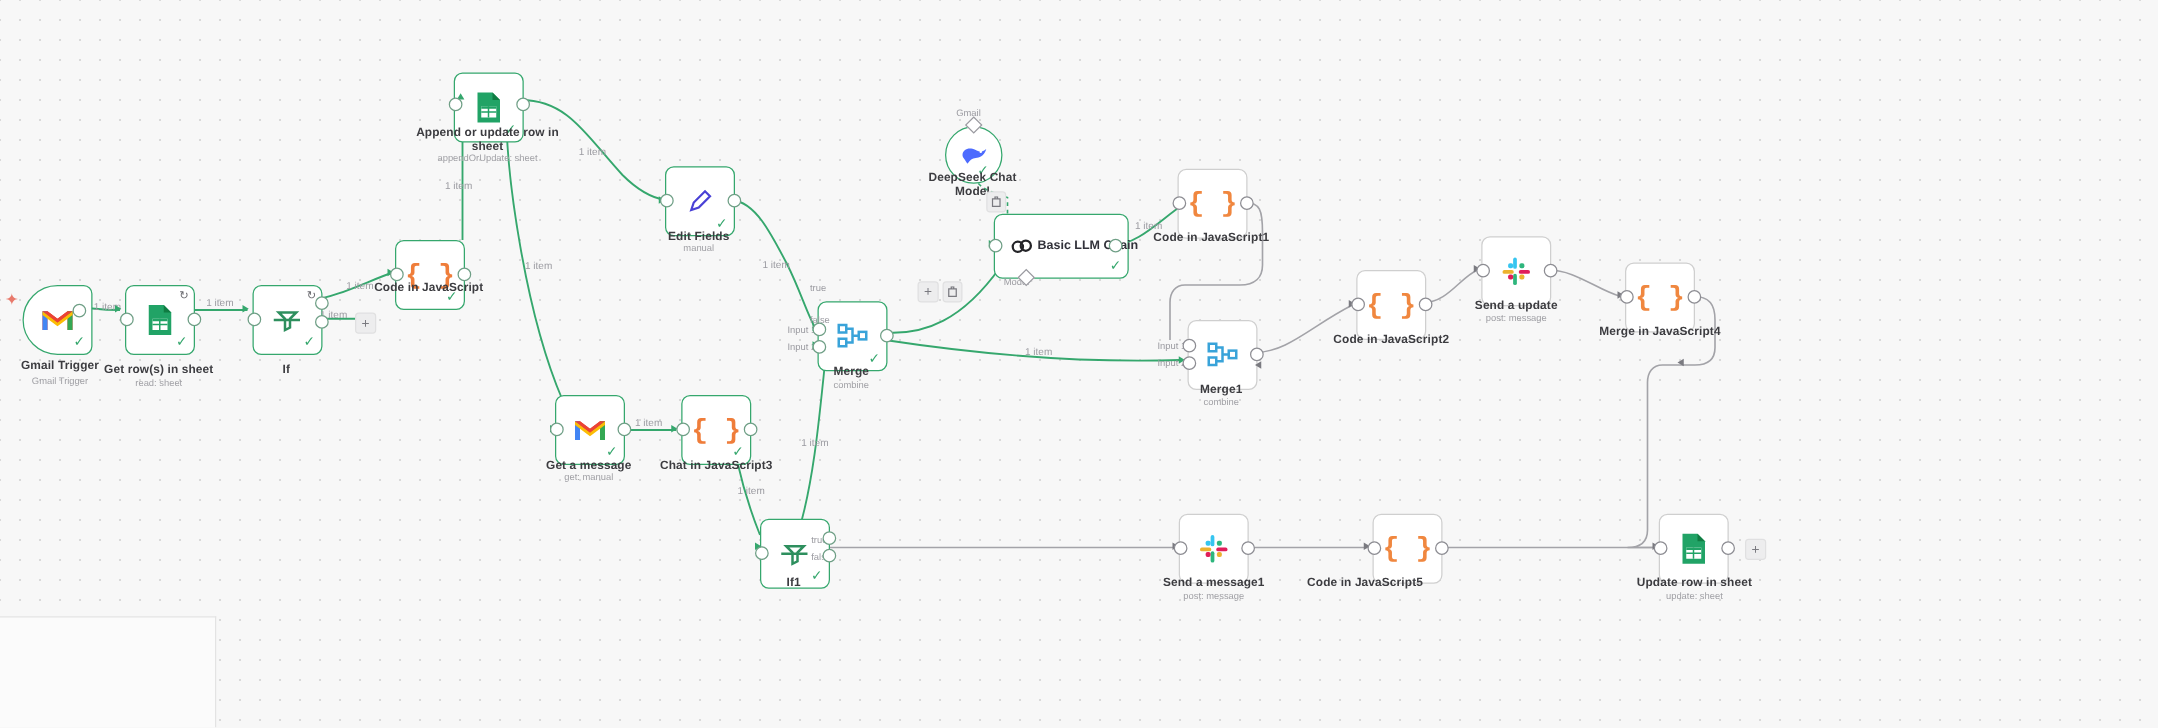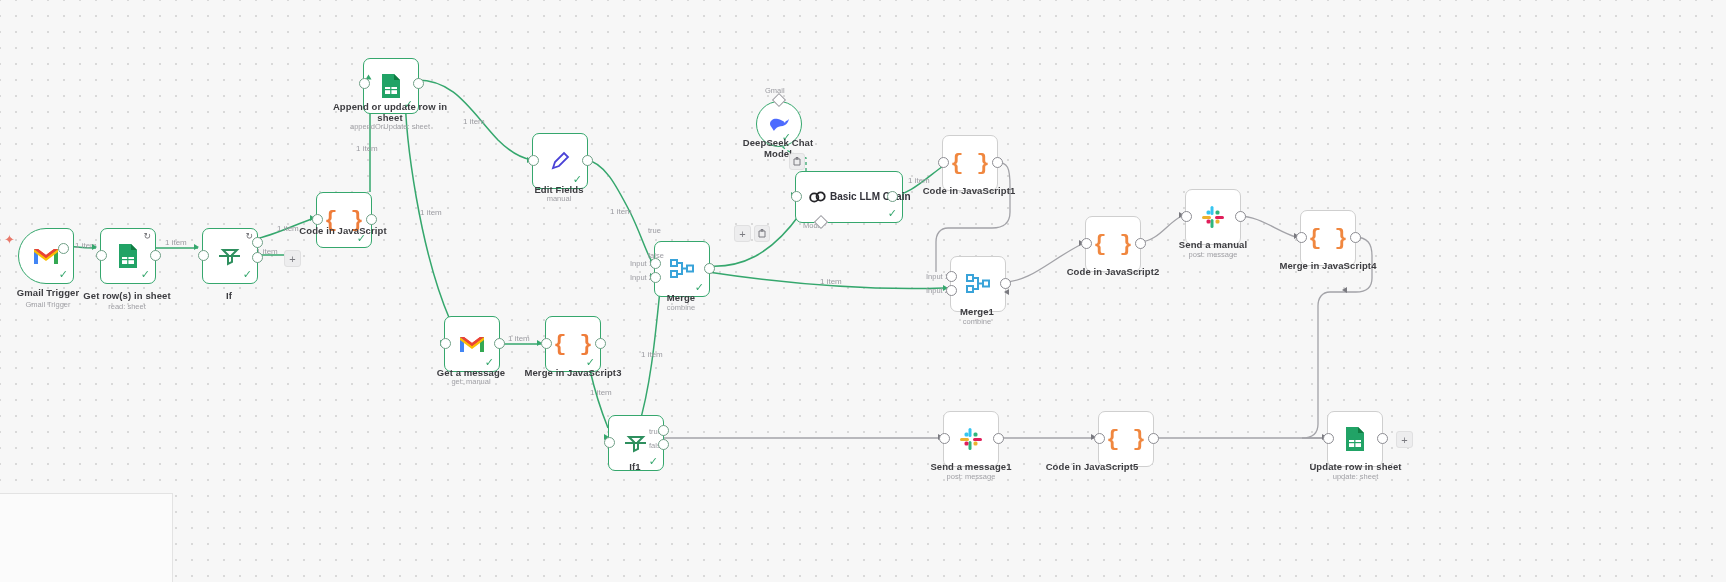"Send a manual" div.lbl { text: manual -> update }
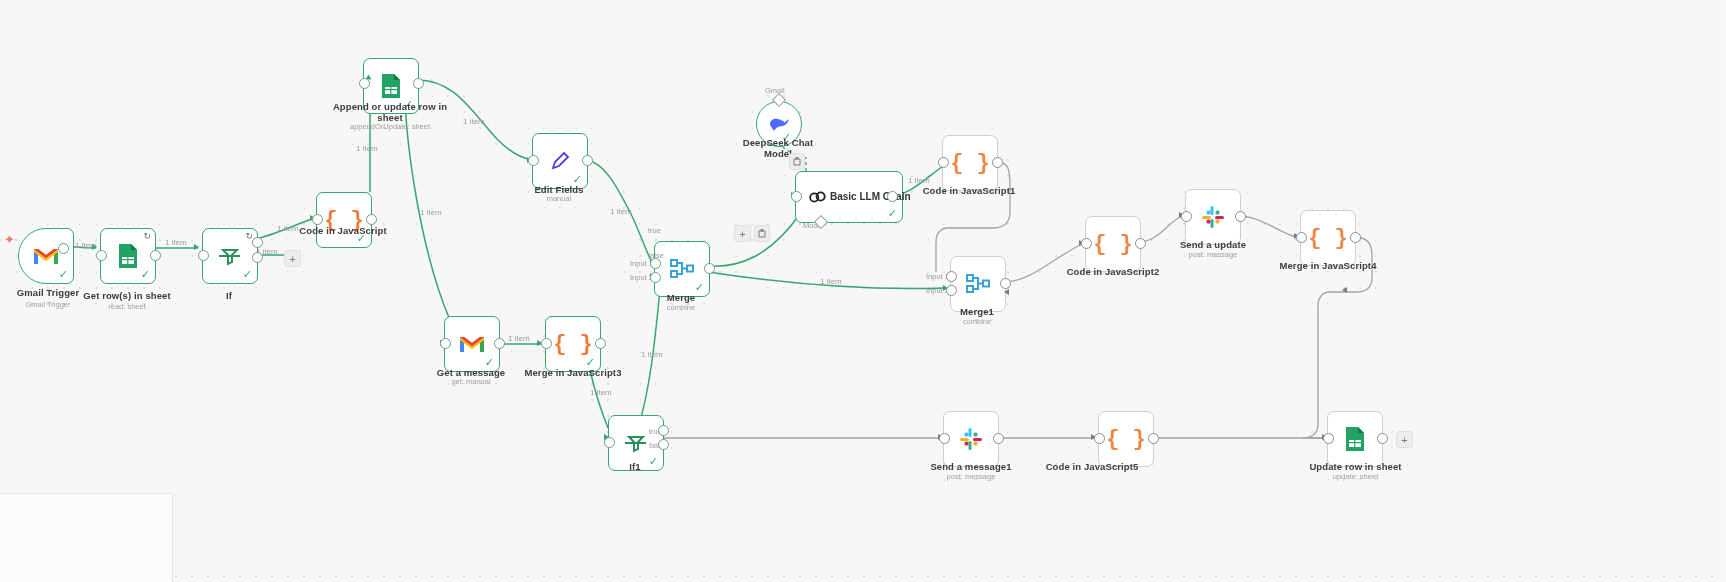"Merge in JavaScript3" div.lbl { text: Merge -> Chat }
